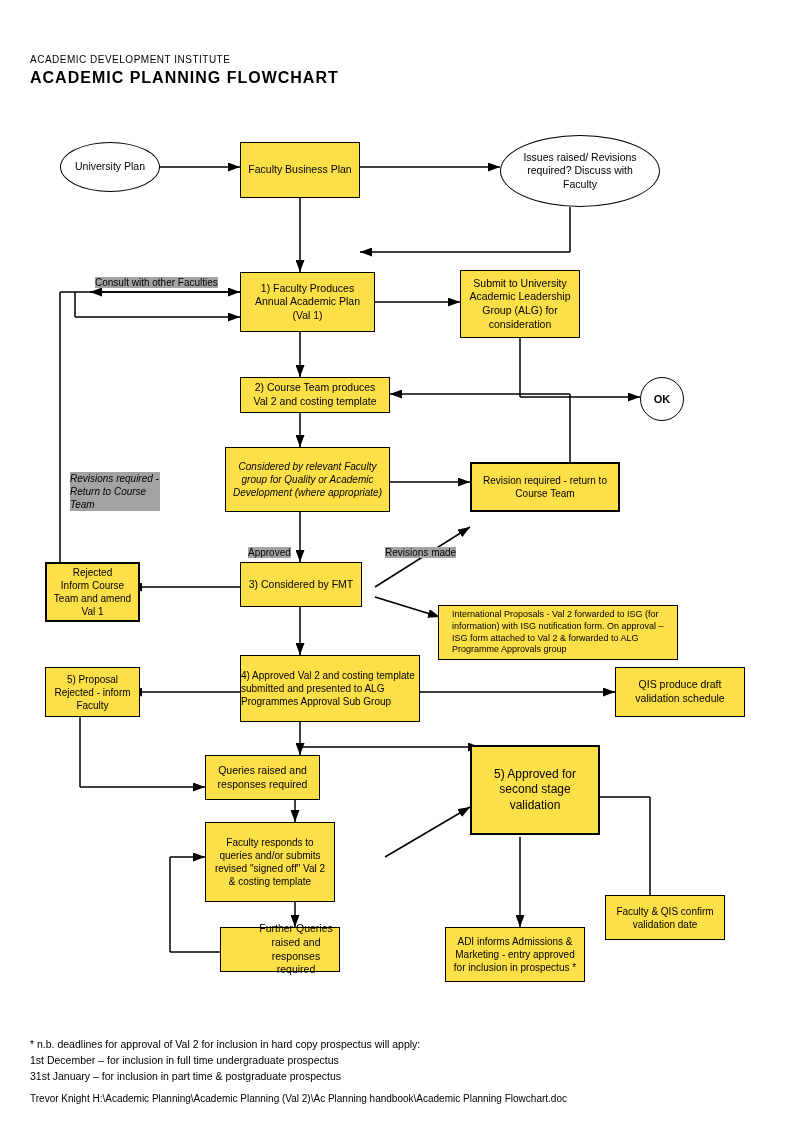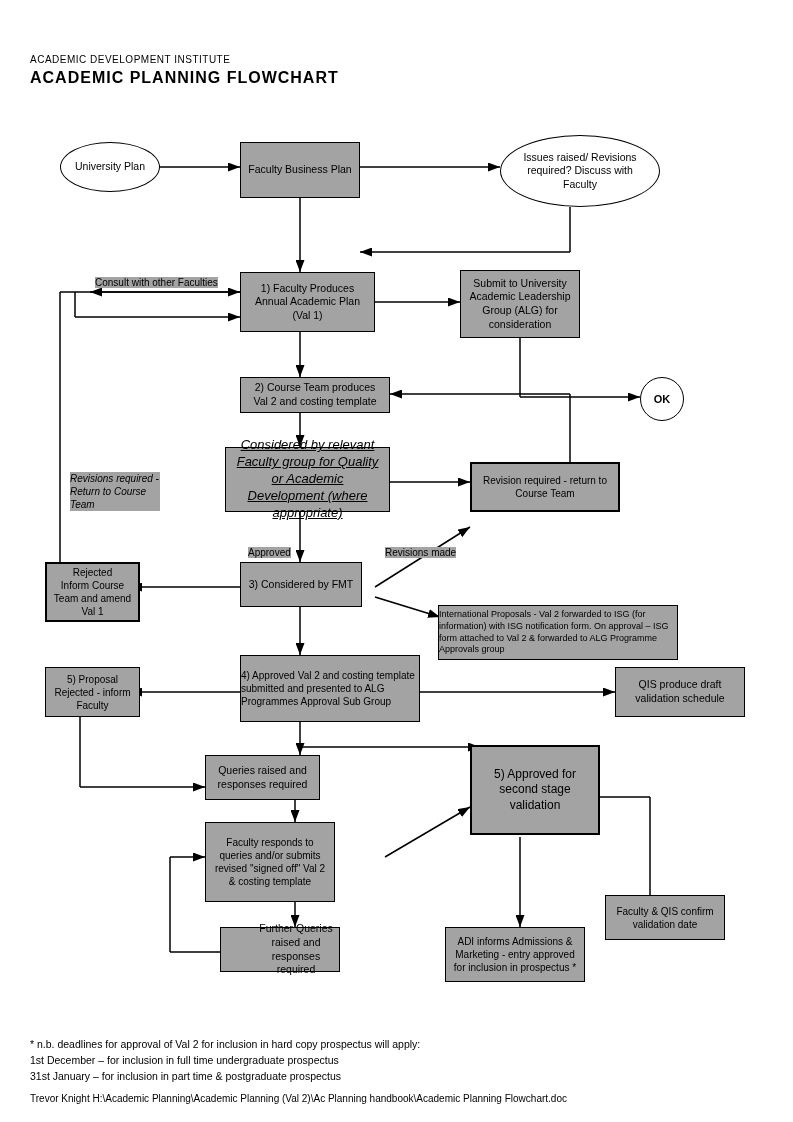"Faculty Business Plan" .fc-box { background: #a3a3a3 -> #fde047 }
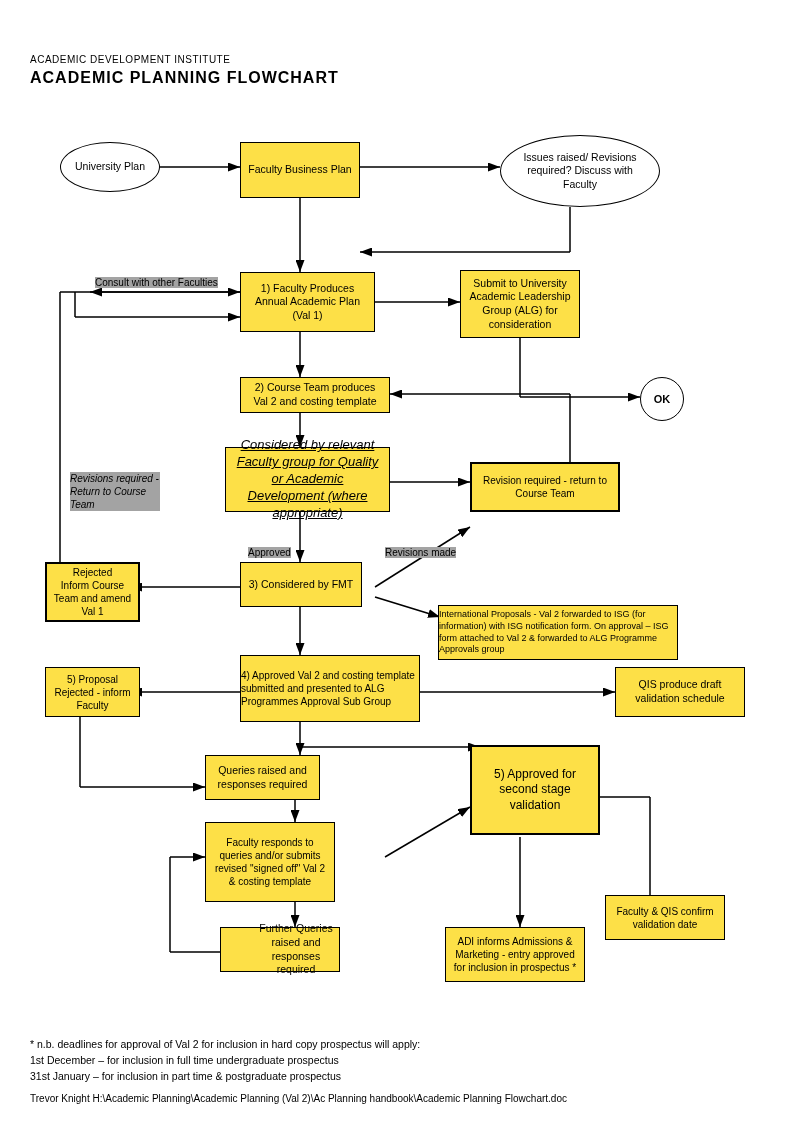"Considered by relevant Faculty group" div.fc-box { font-size: 13px -> 10px; text-decoration: underline -> none }
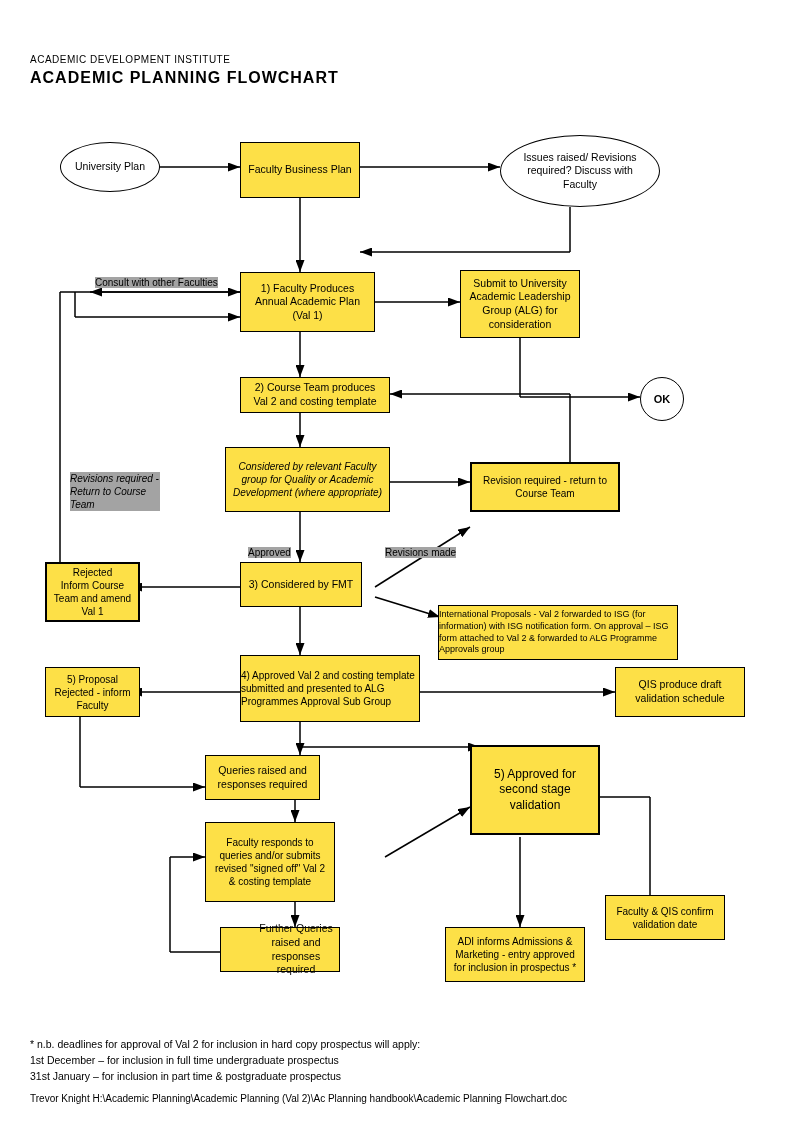"International Proposals - Val 2" div.fc-box { padding: 3px 0 -> 3px 13px }
